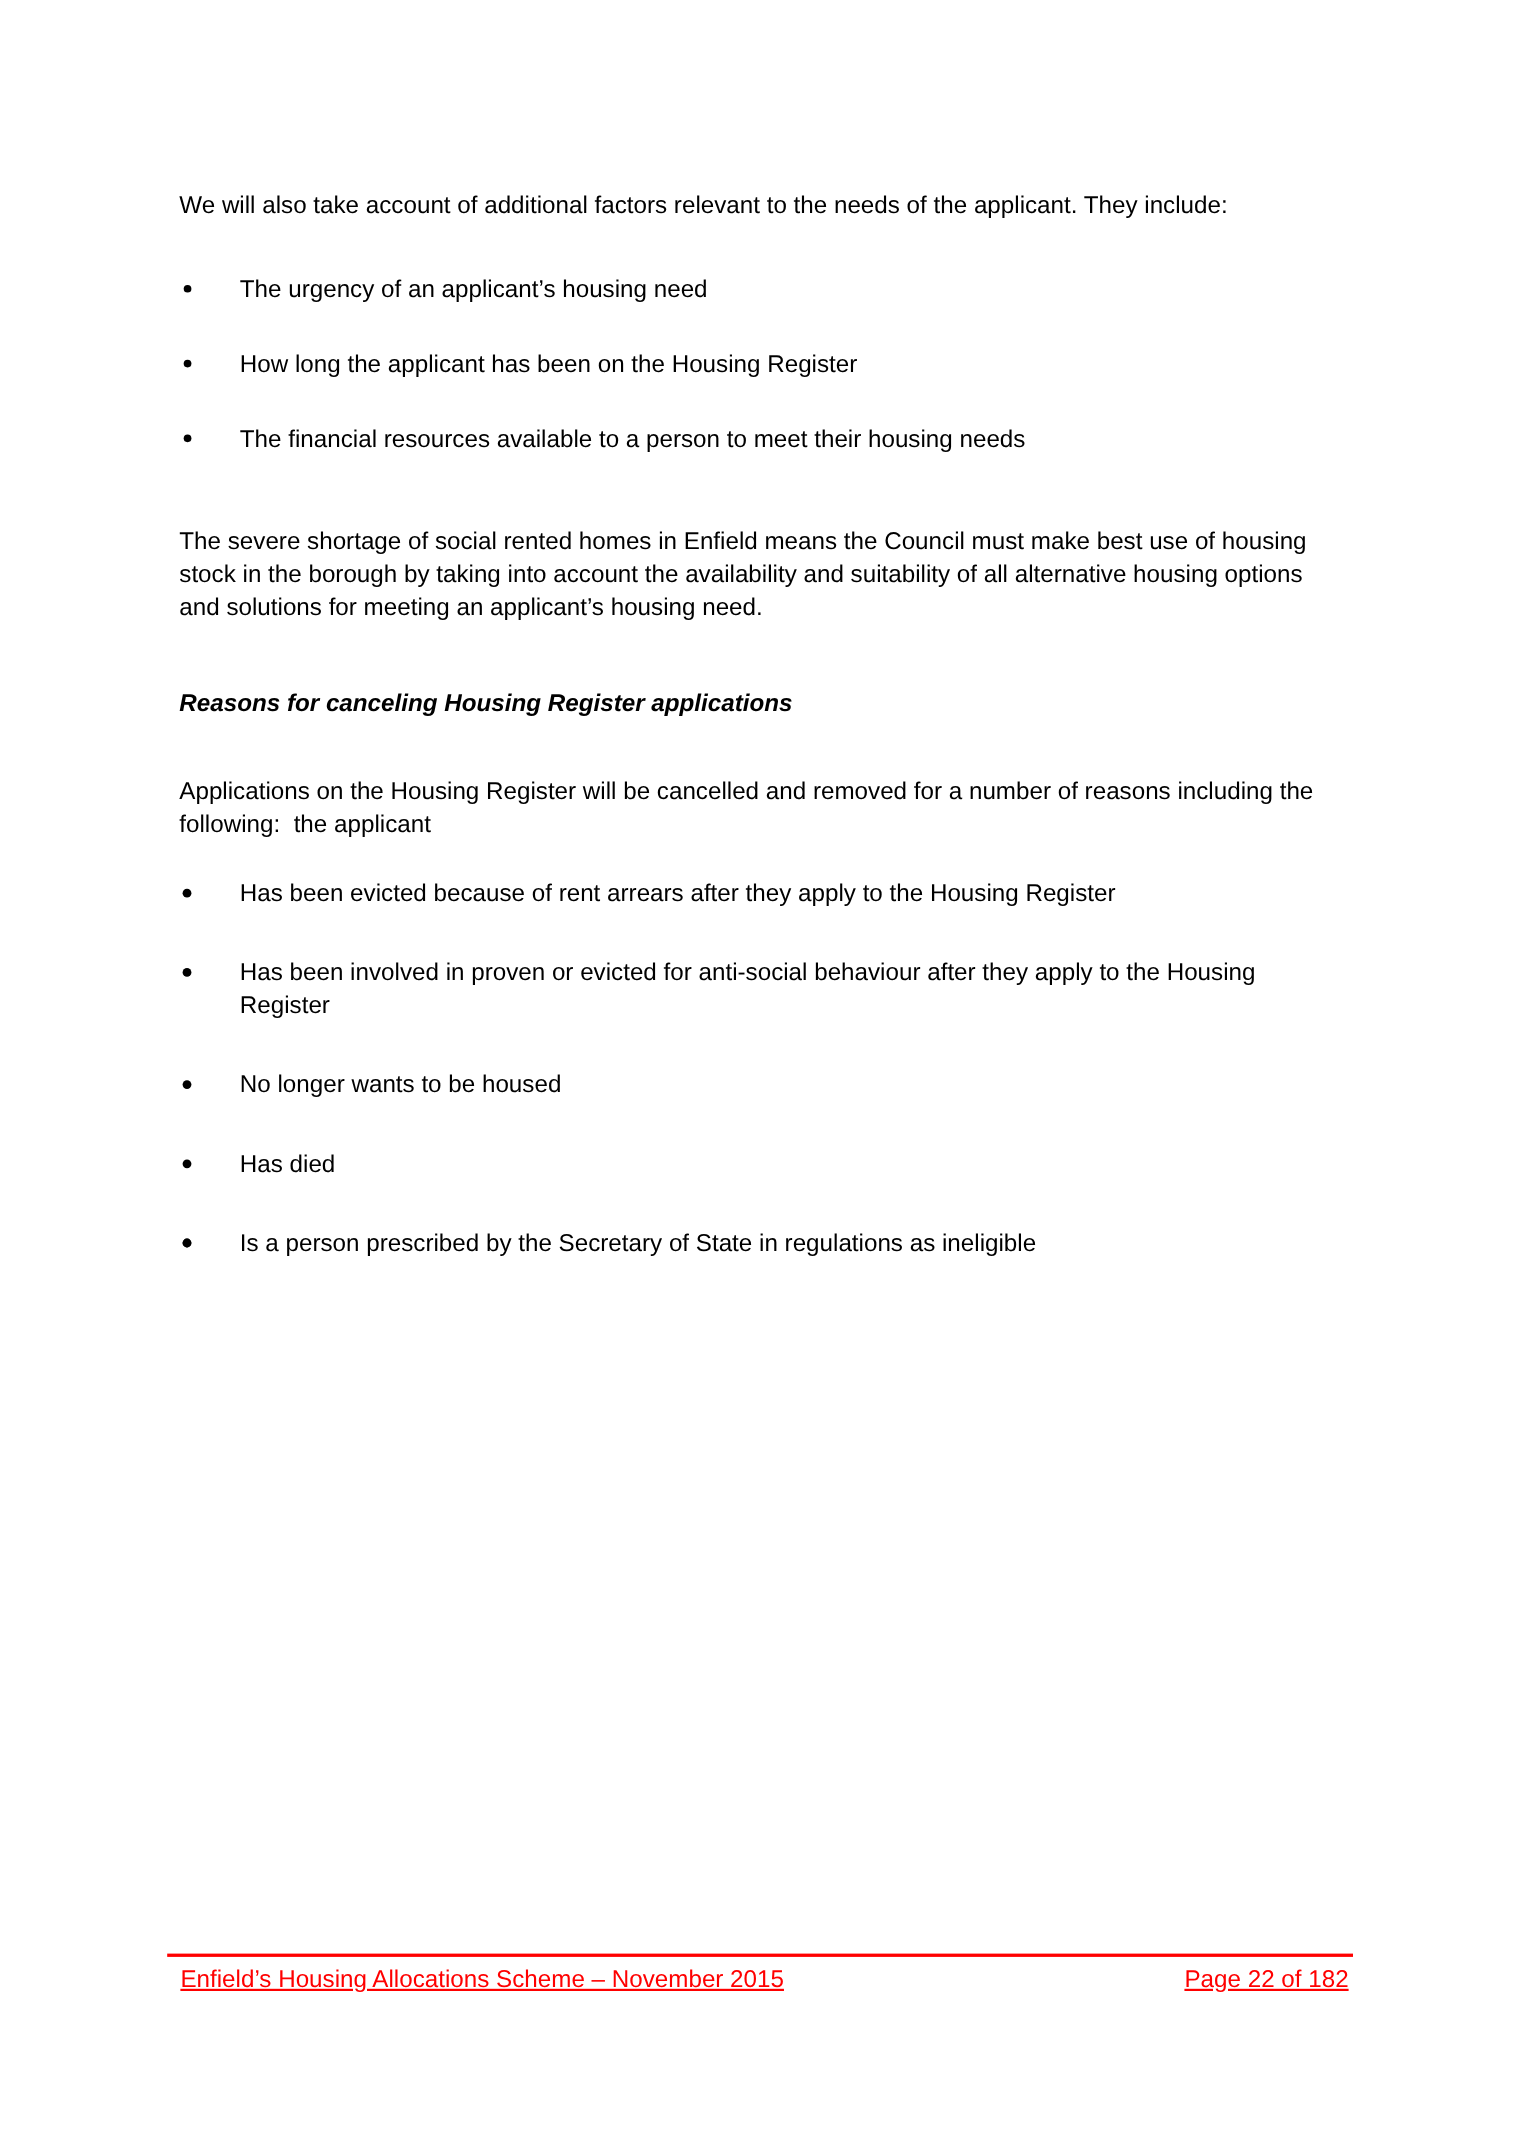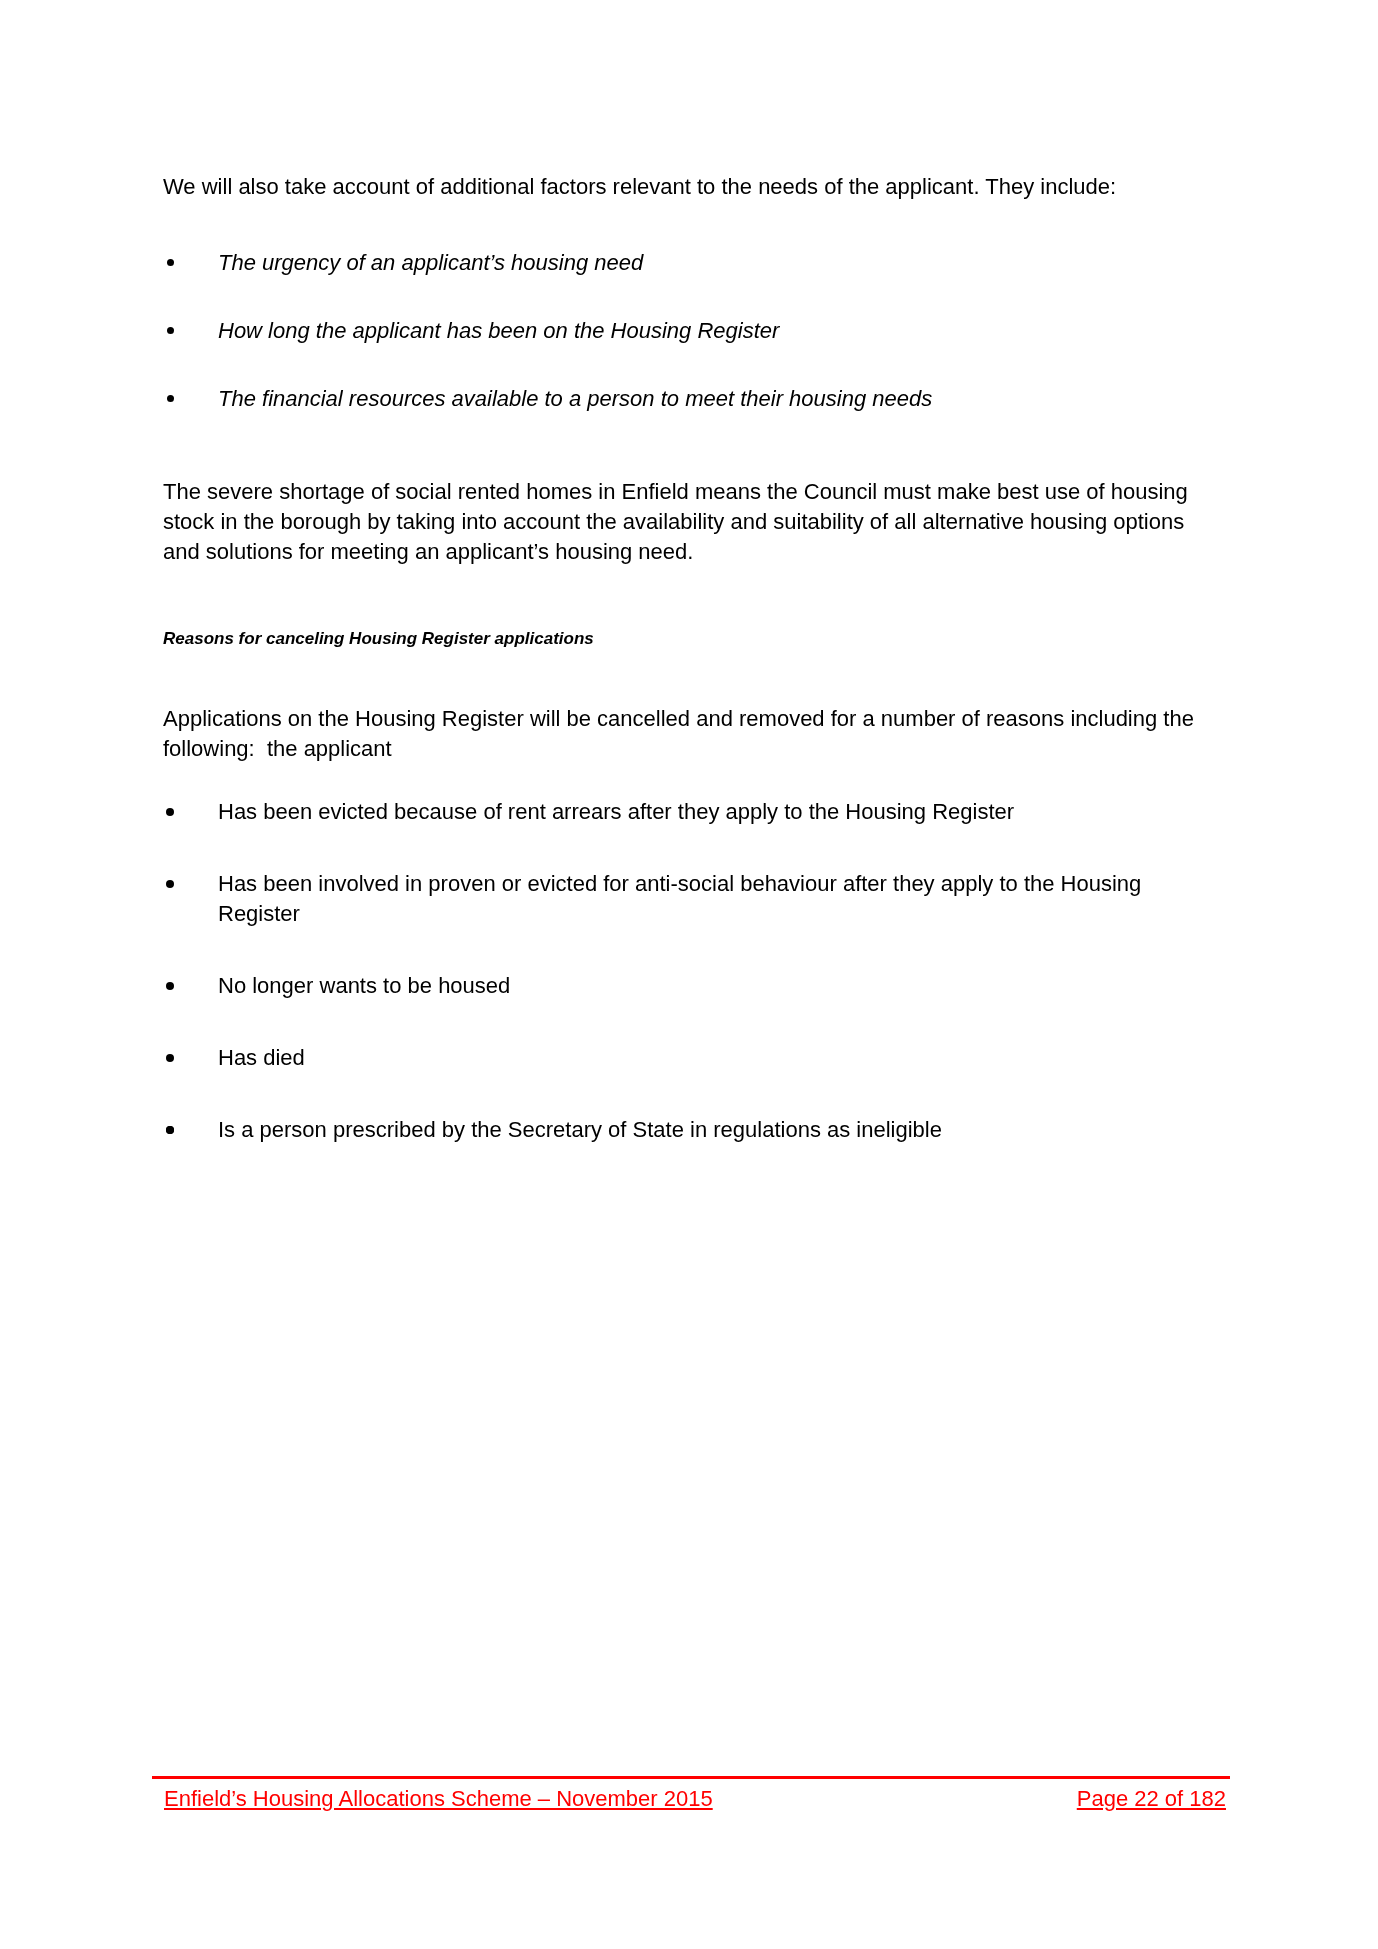"The urgency of an applicant’s" .list-factors li { font-style: italic -> none }
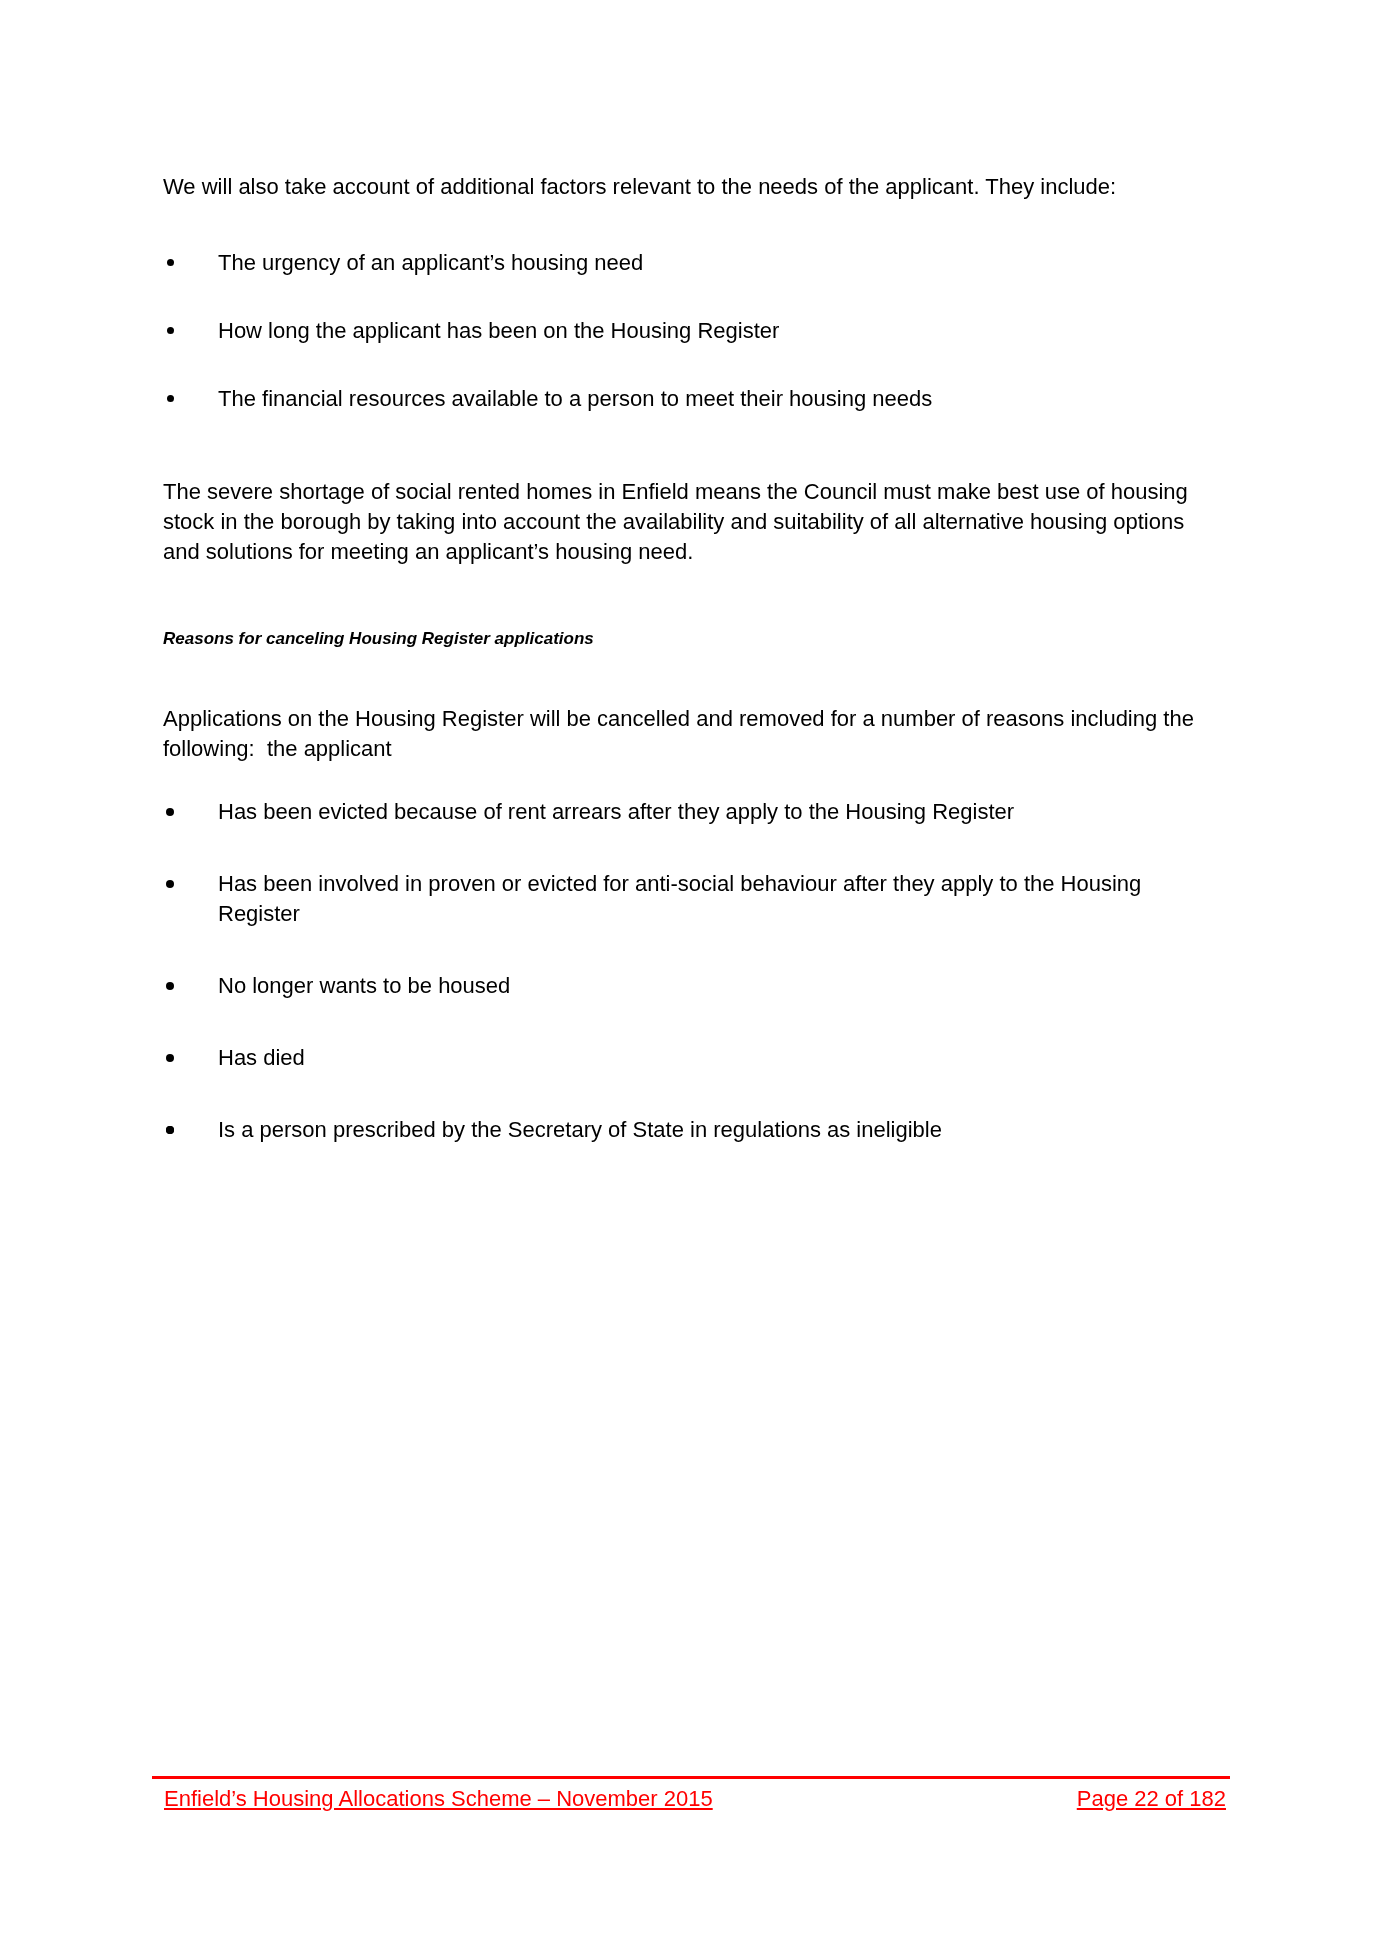"Reasons for canceling Housing Register" .section-heading { font-size: 17px -> 22px }
